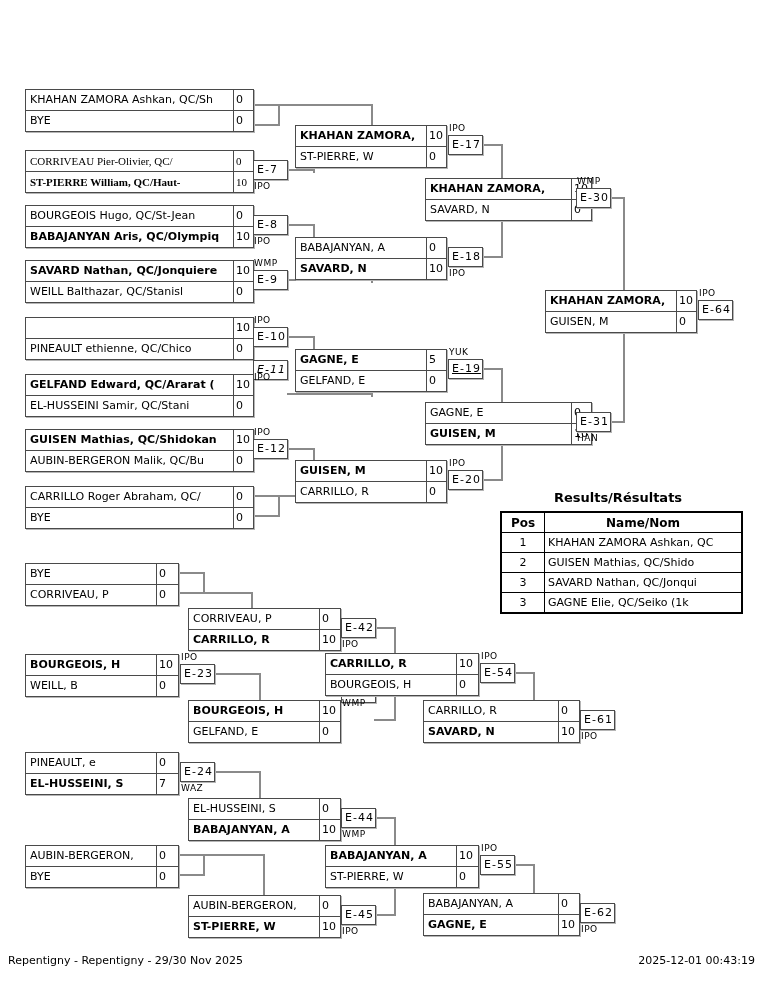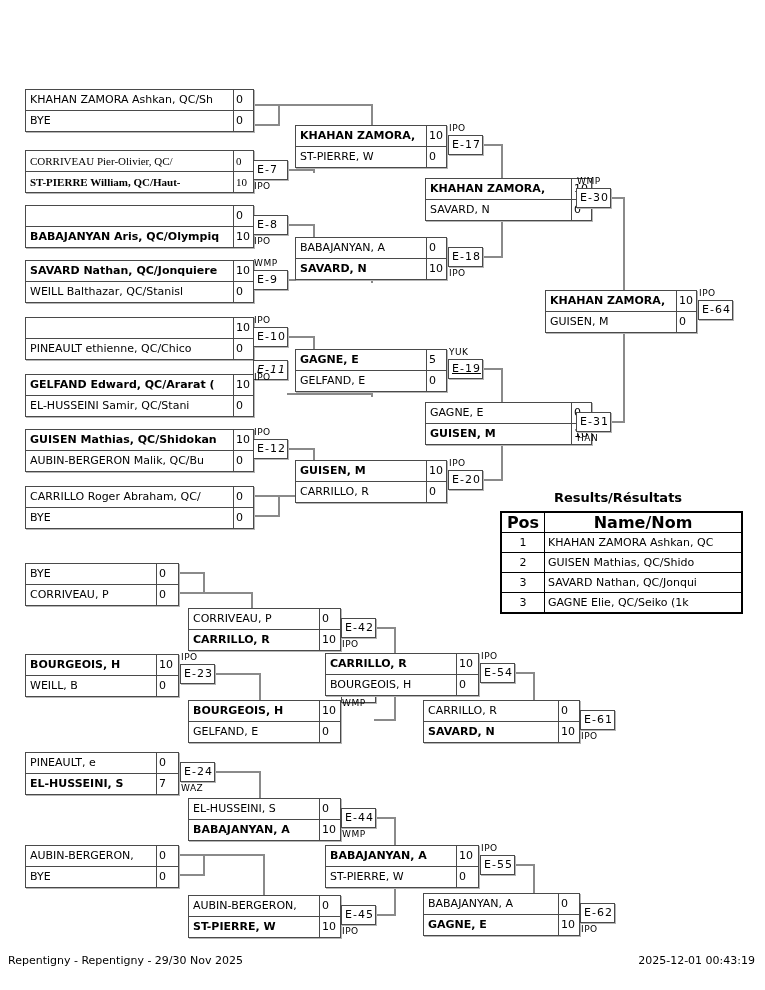"BOURGEOIS Hugo, QC/St-Jean" span.nm { html: none -> <span>BOURGEOIS Hugo, QC/St-Jean</span> }
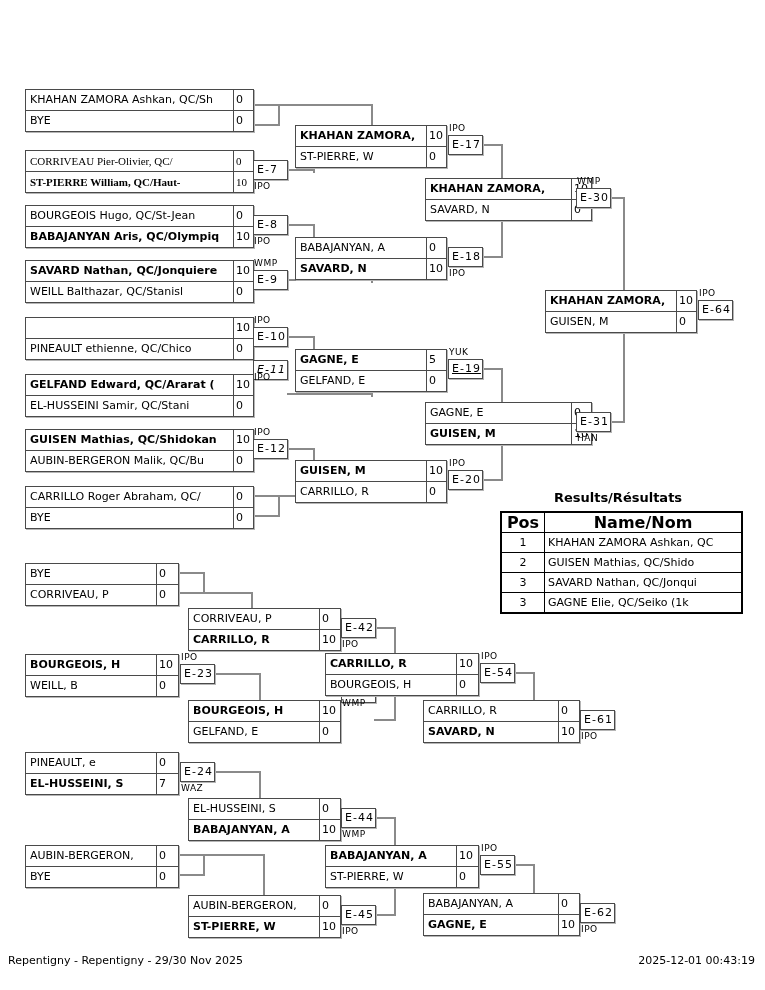"Pos" #results-table th { font-size: 16px -> 12px }
